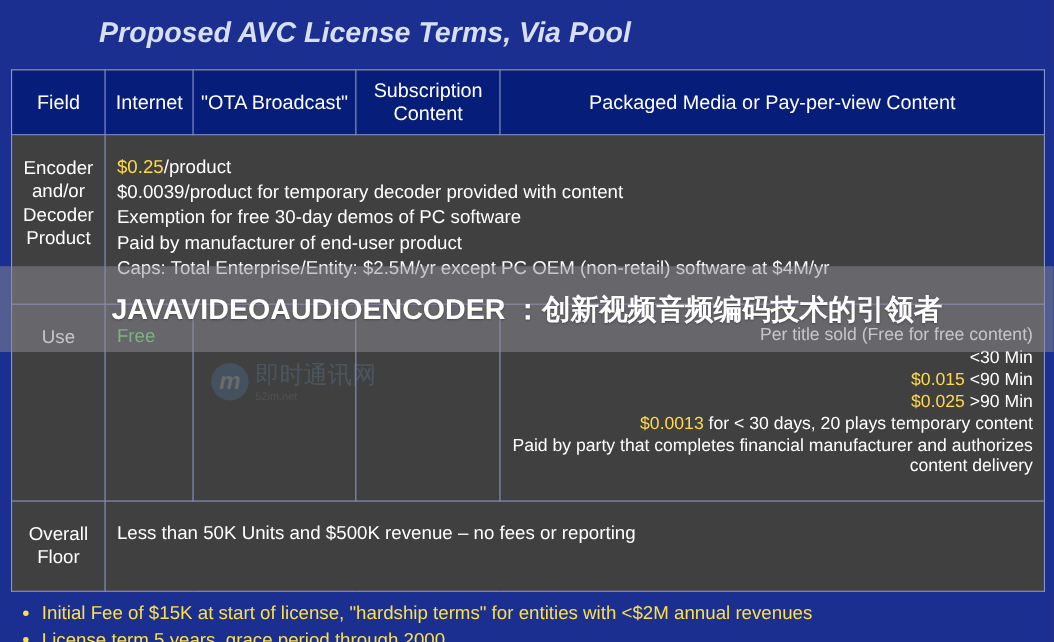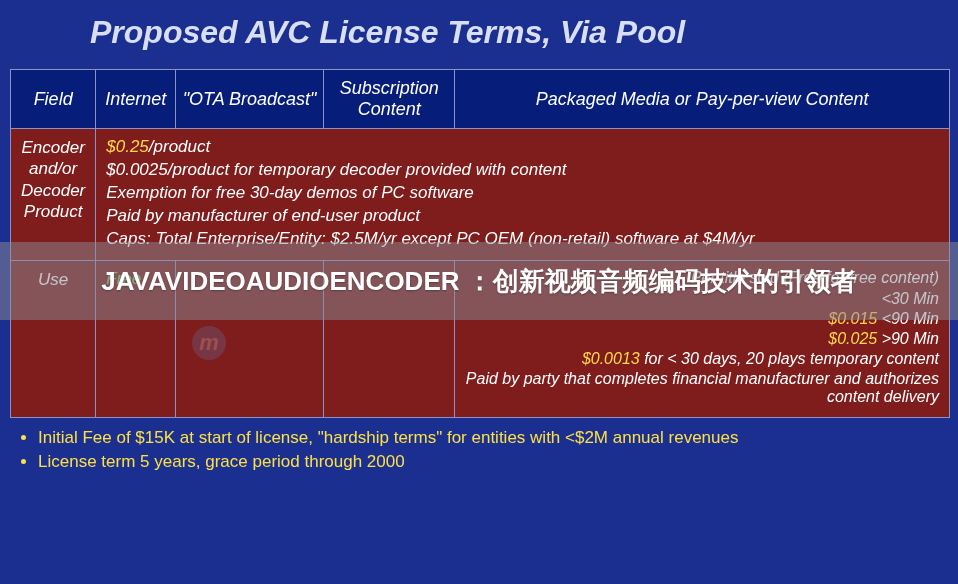"Proposed AVC License Terms, Via" .title { font-size: 32px -> 26px }
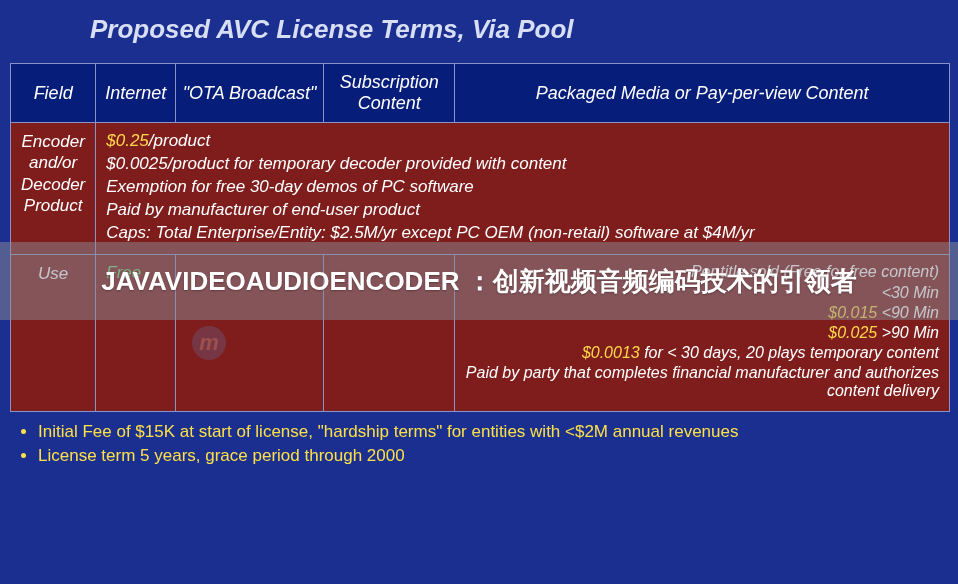"Field" .table { background: #7f1d1d -> #404040; font-style: italic -> none }
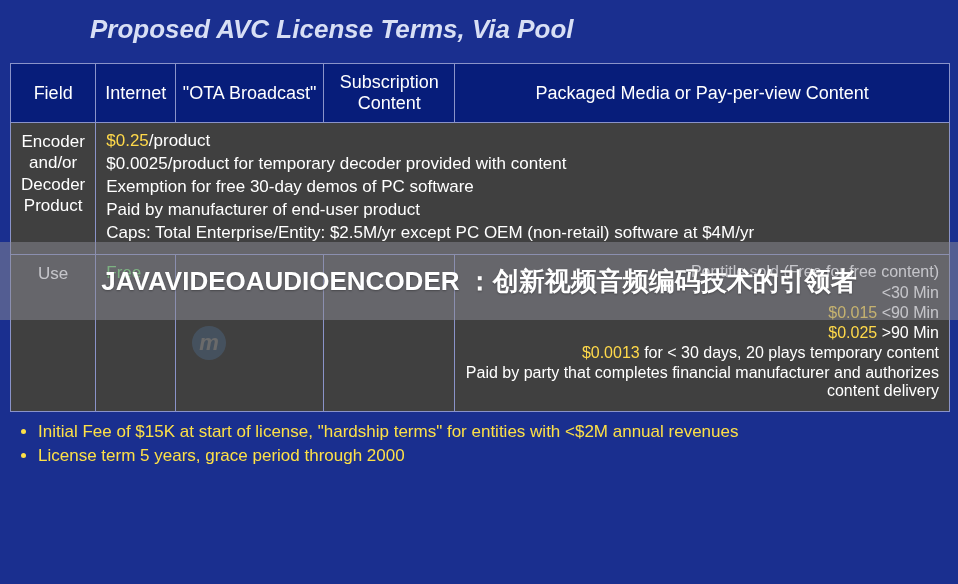"Encoder and/or Decoder Product" .table td { padding: 8px 10px -> 19px 10px }
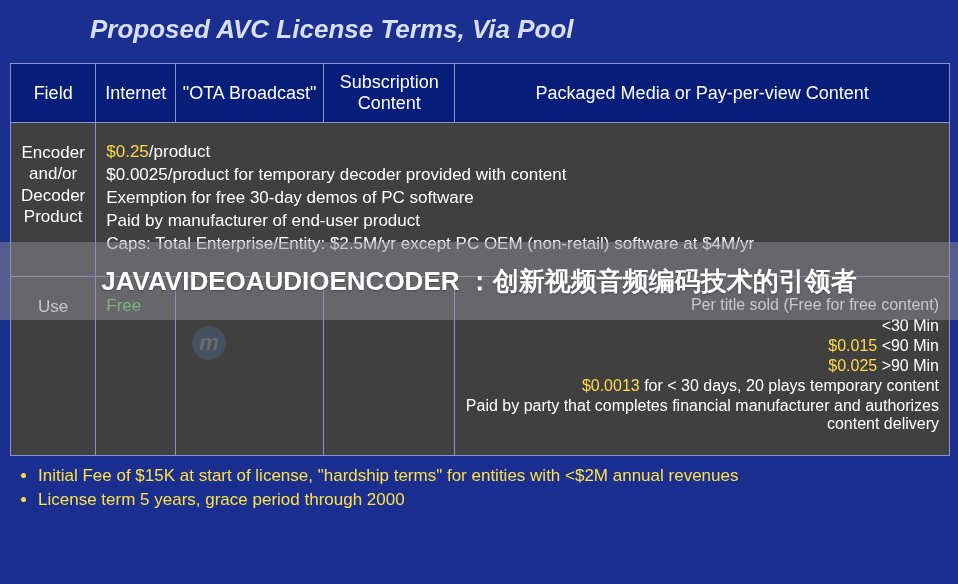"$0.0025/product for temporary decoder" div.line { text: $0.0025/product -> $0.0039/product }
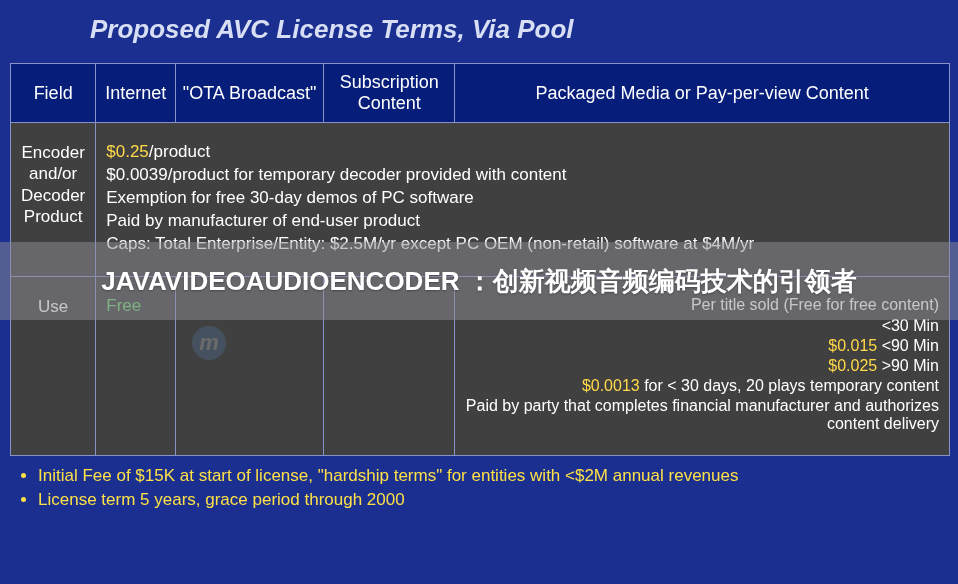"即时通讯网" span { html: none -> <span> <span>即时通讯网</span> <span>52im.net</span> </span> }
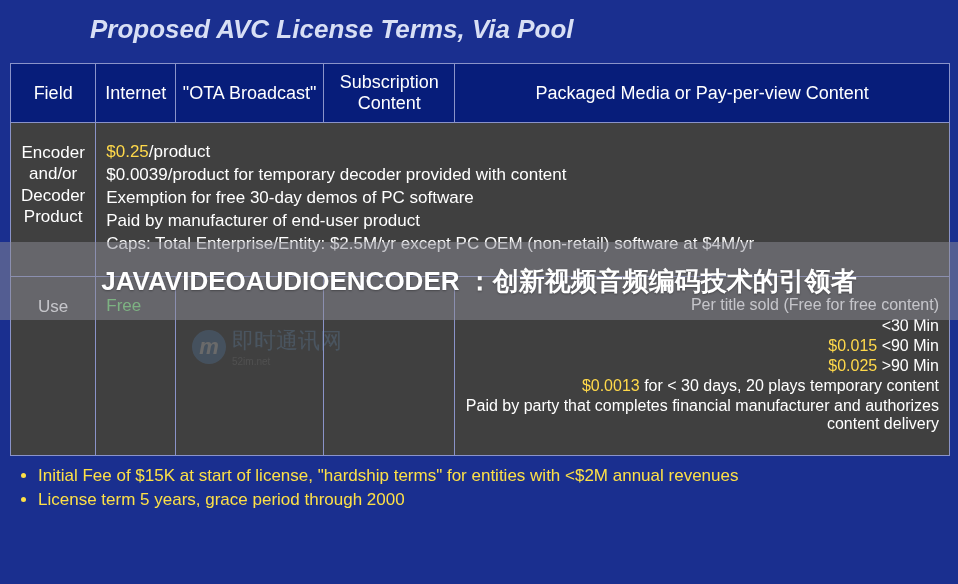"Overall Floor" tr { html: none -> <tr> <td>Overall Floor</td> <td>Less than 50K Units and $500K revenue – no fees or reporting</td> </tr> }
